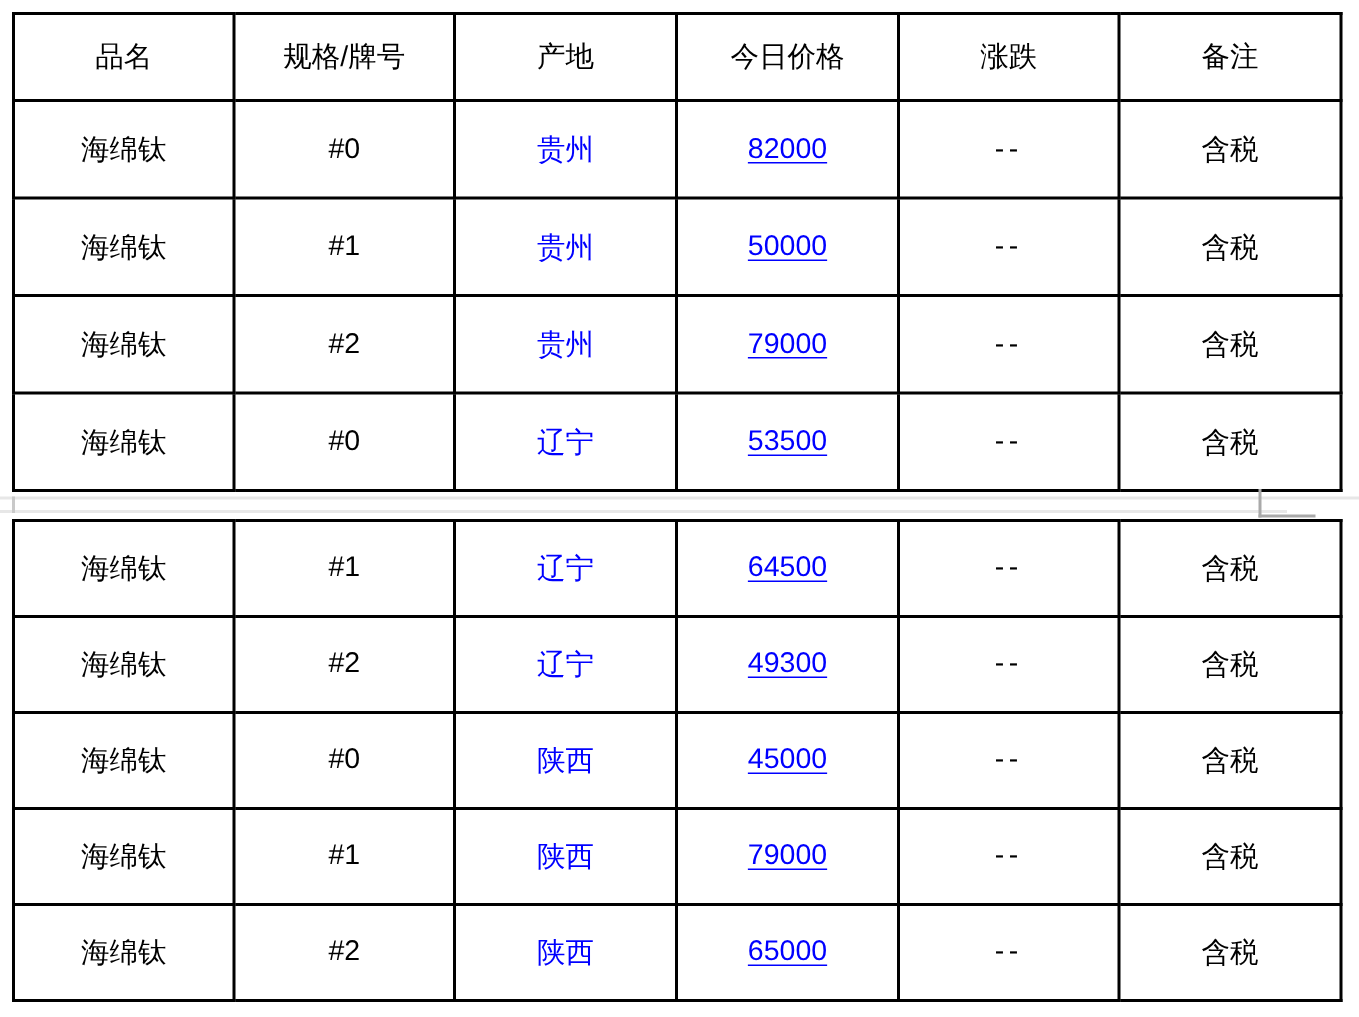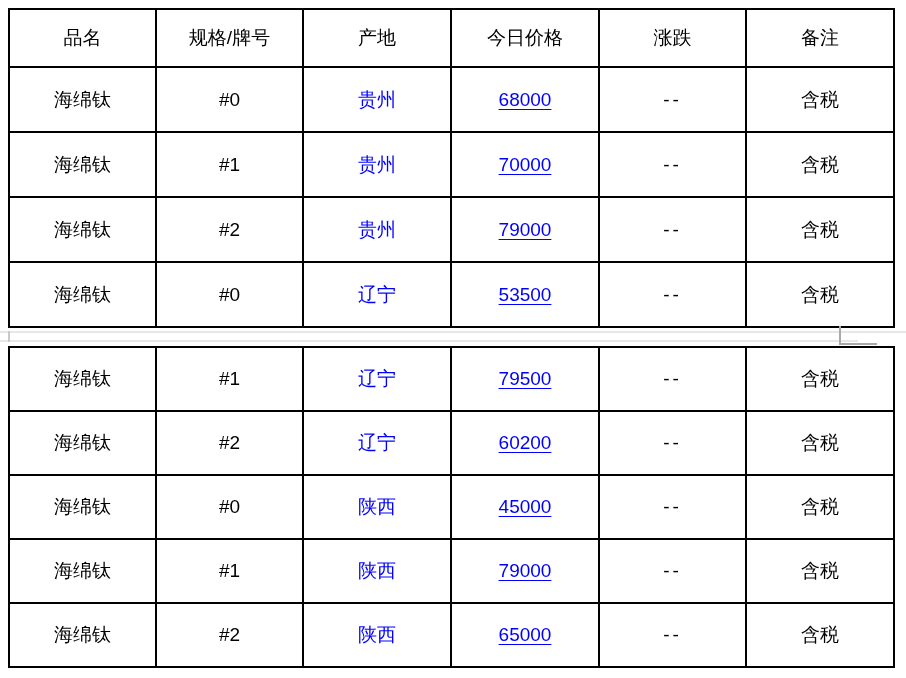"68000" a.price-link { text: 68000 -> 82000 }
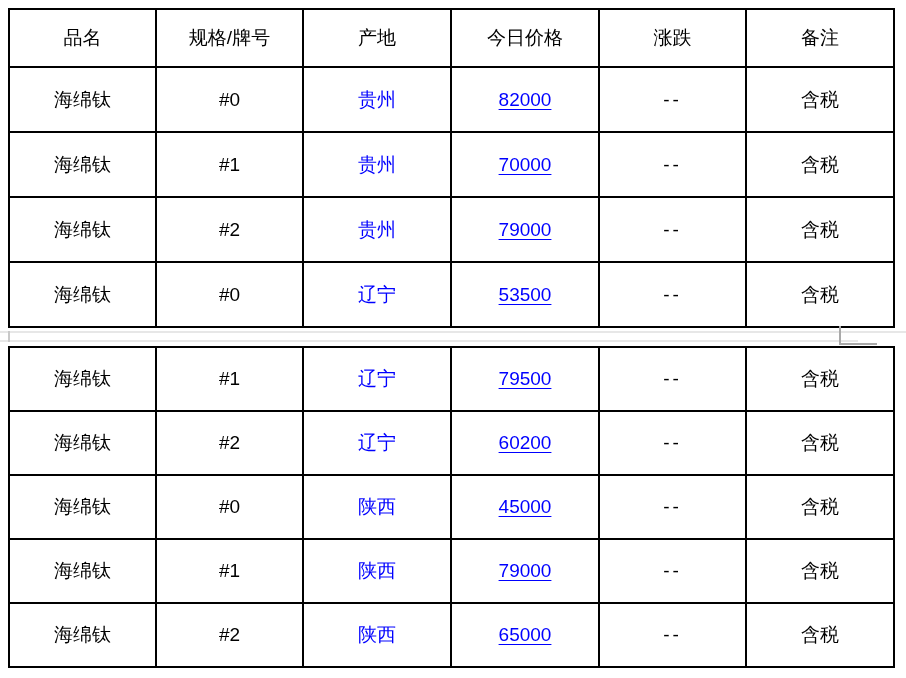"70000" a.price-link { text: 70000 -> 50000 }
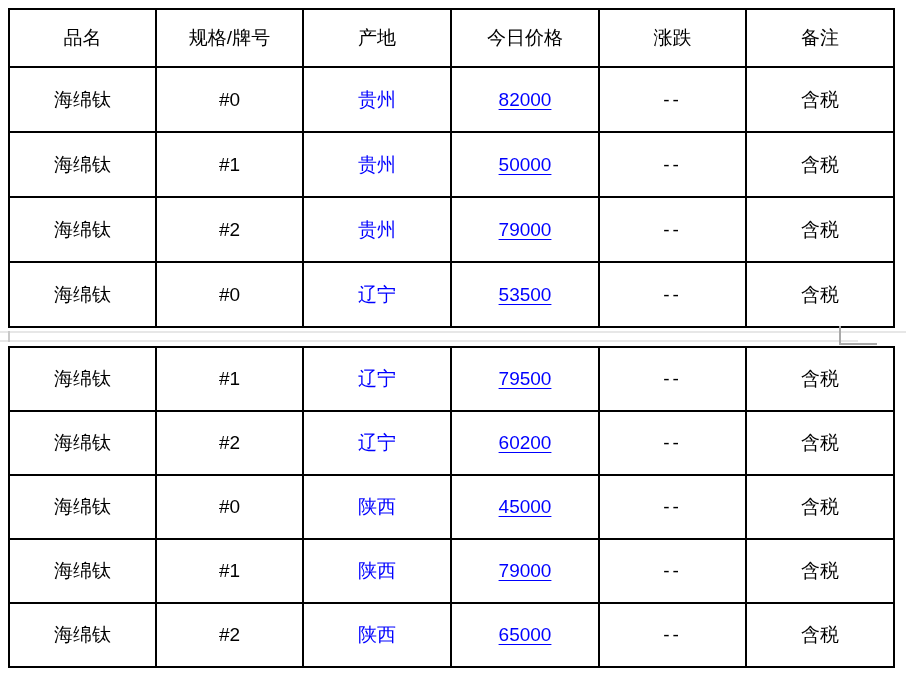"79500" a.price-link { text: 79500 -> 64500 }
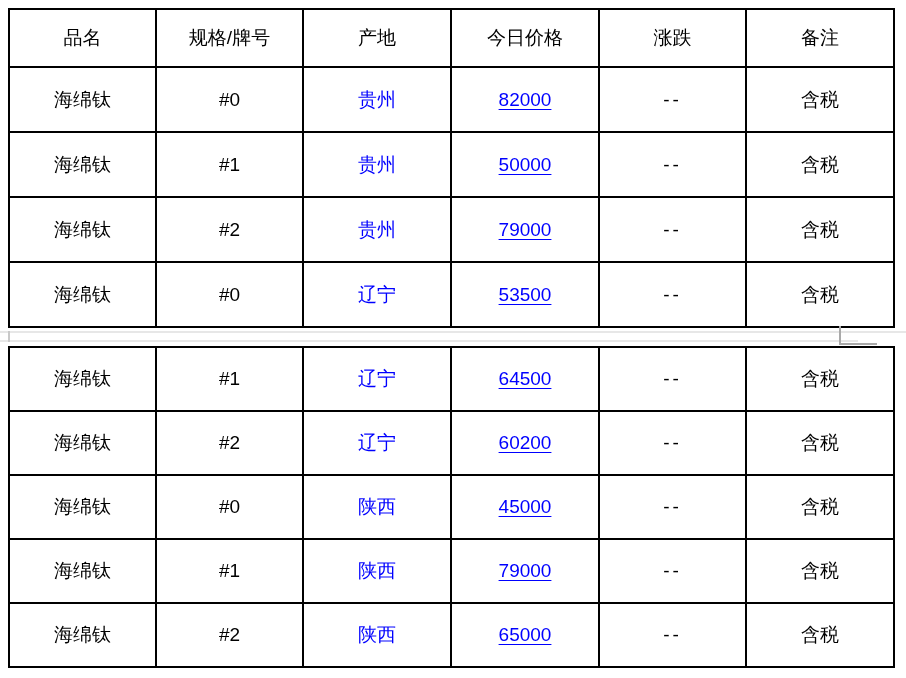"60200" a.price-link { text: 60200 -> 49300 }
